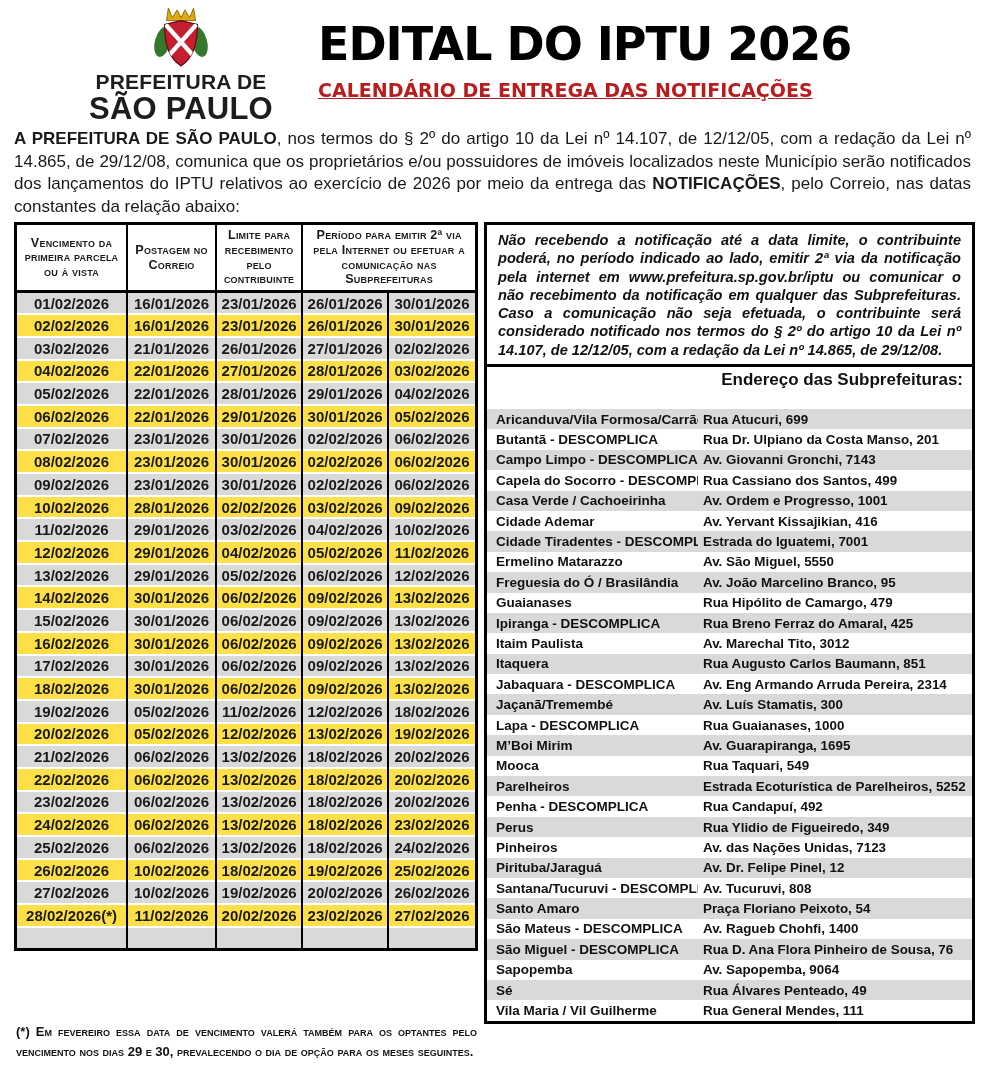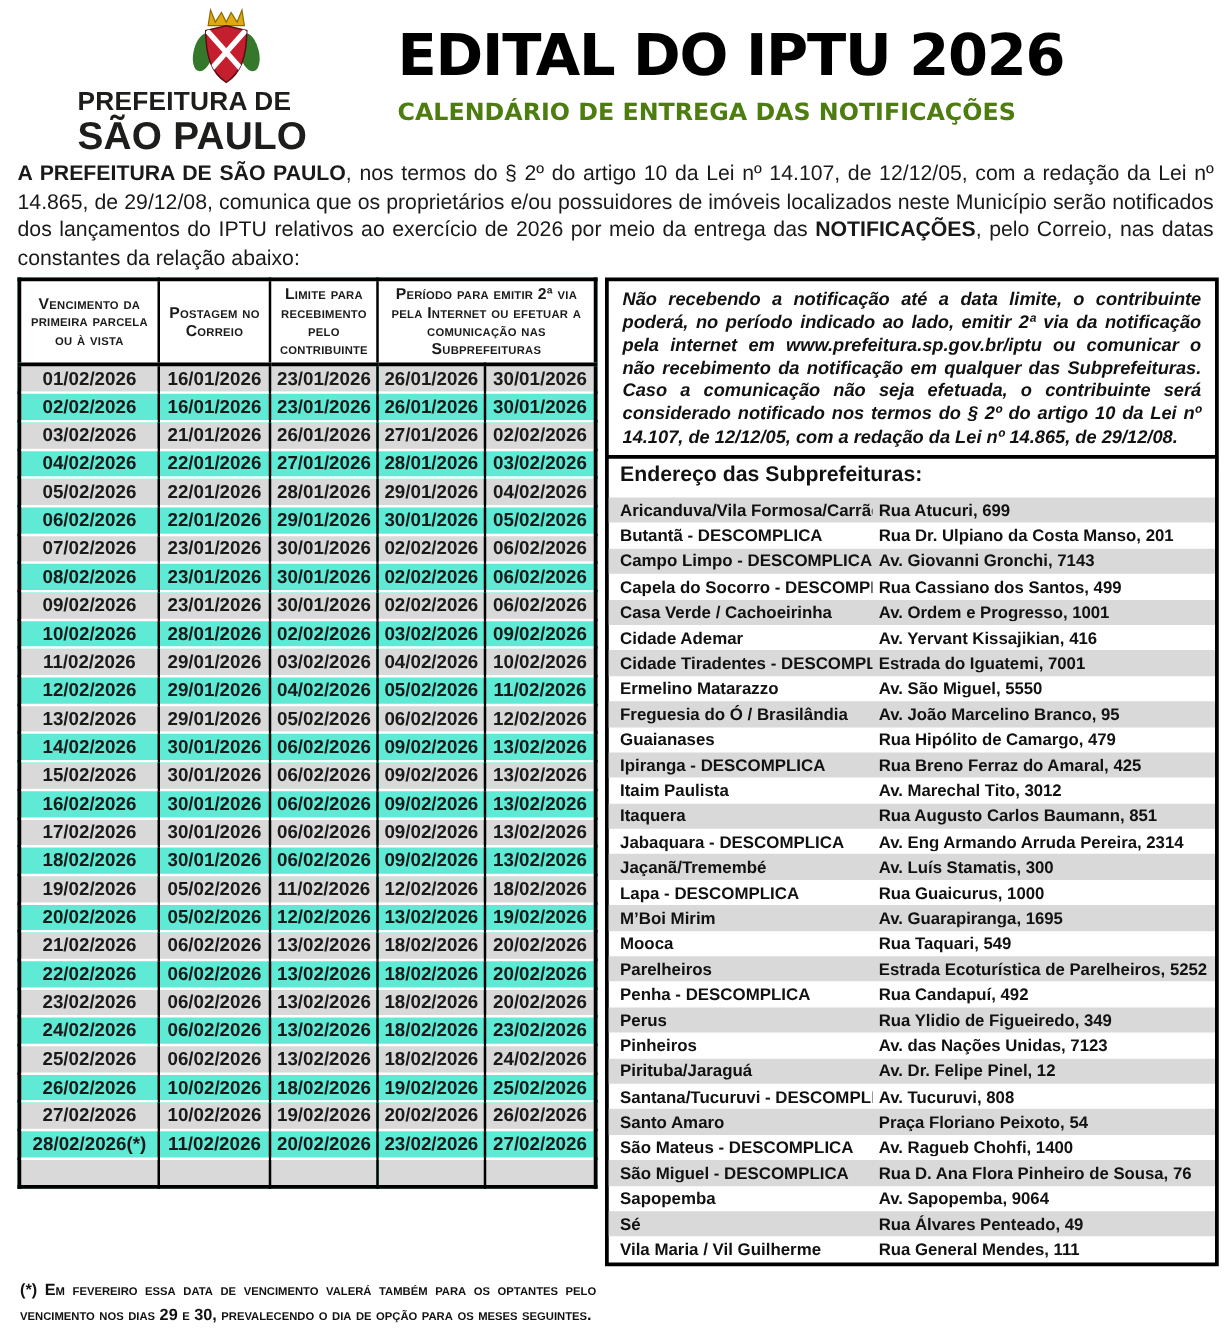"PREFEITURA DE" .logo { text-align: none -> center }
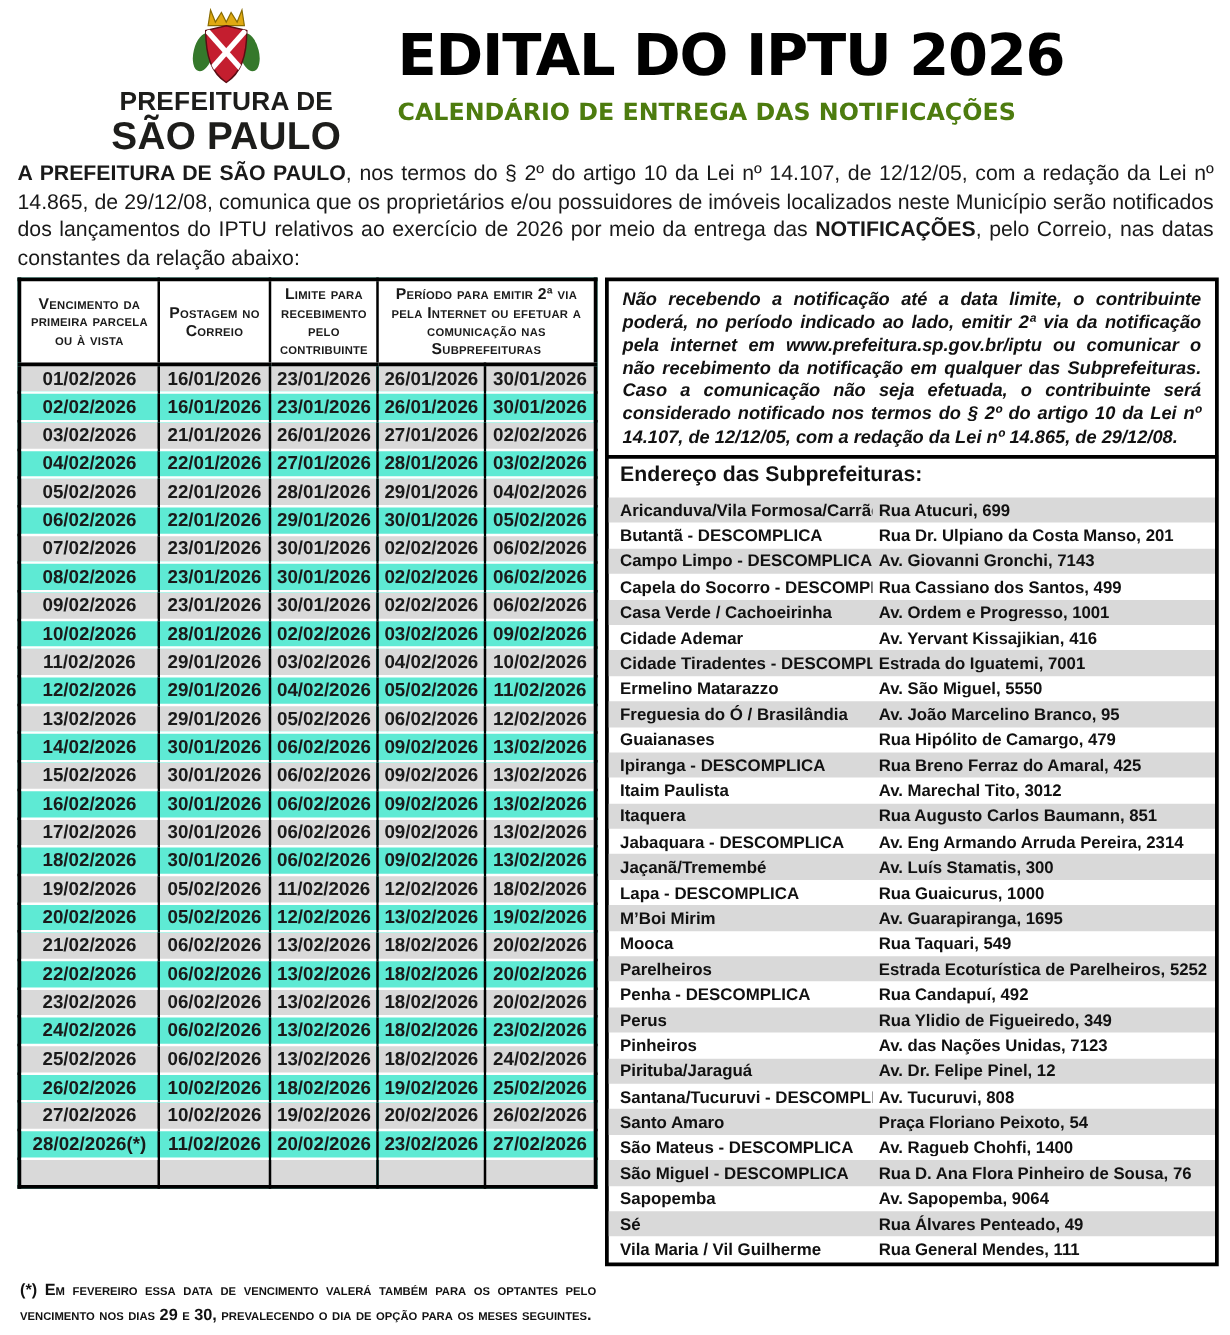"CALENDÁRIO DE ENTREGA DAS NOTIFICAÇÕES" .sub-title { color: #4d7c0f -> #b91c1c; text-decoration: none -> underline }
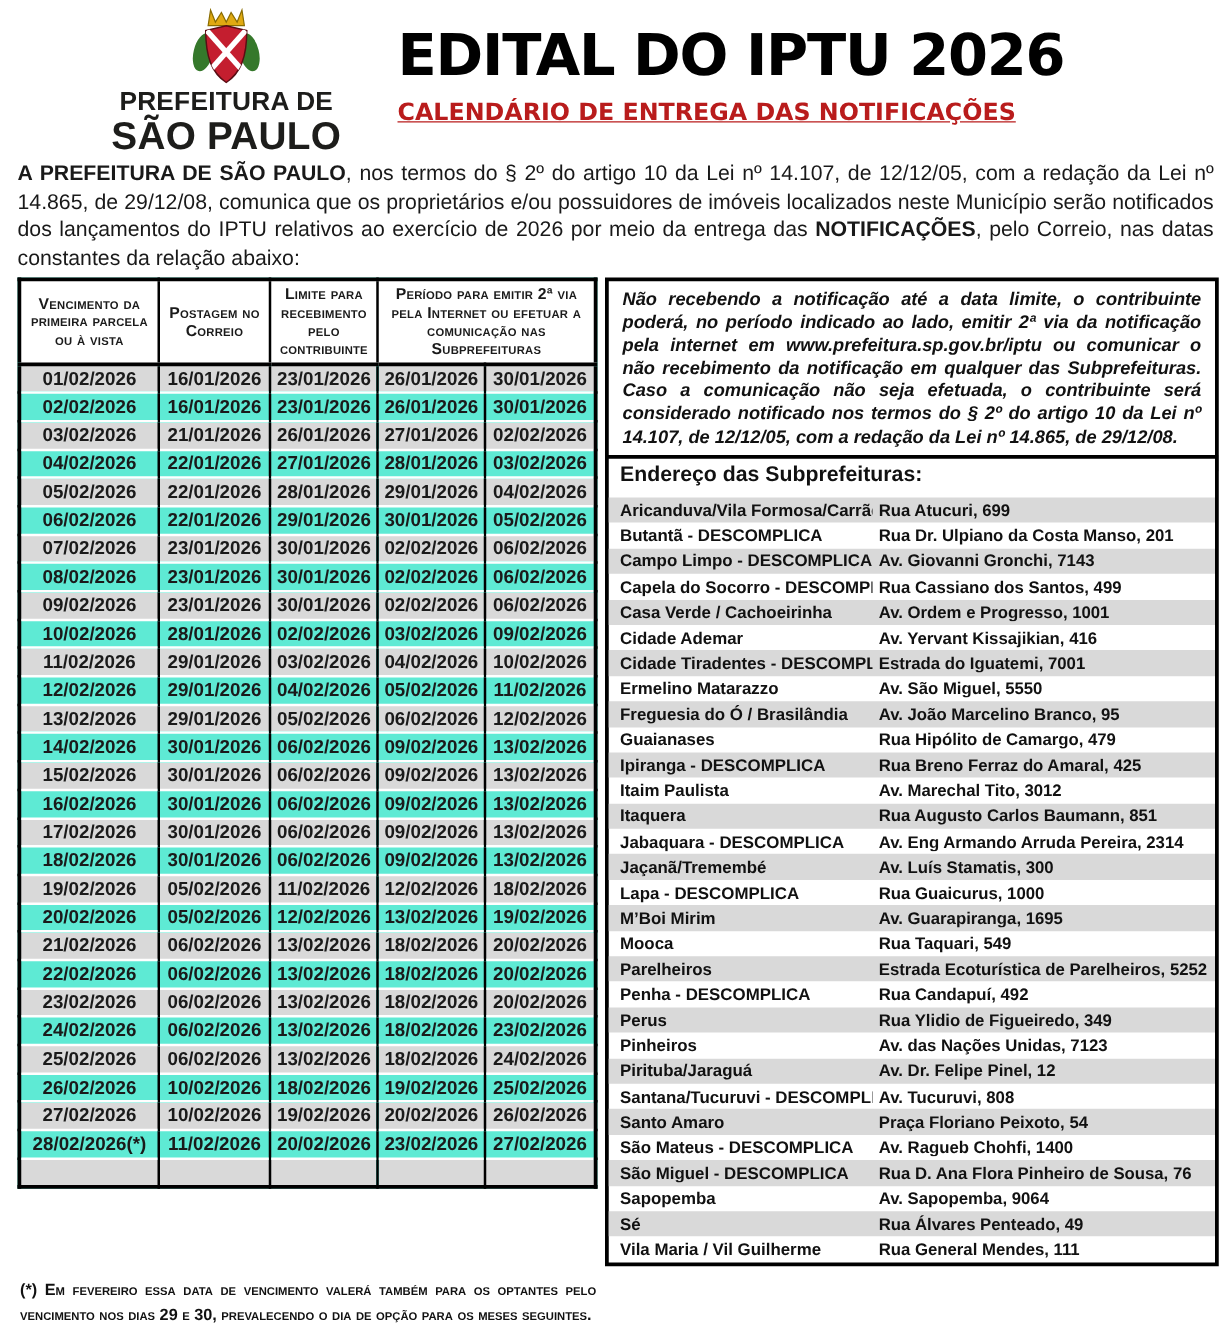"Vencimento da primeira parcela ou" .calendar { background: #5eead4 -> #fde047 }
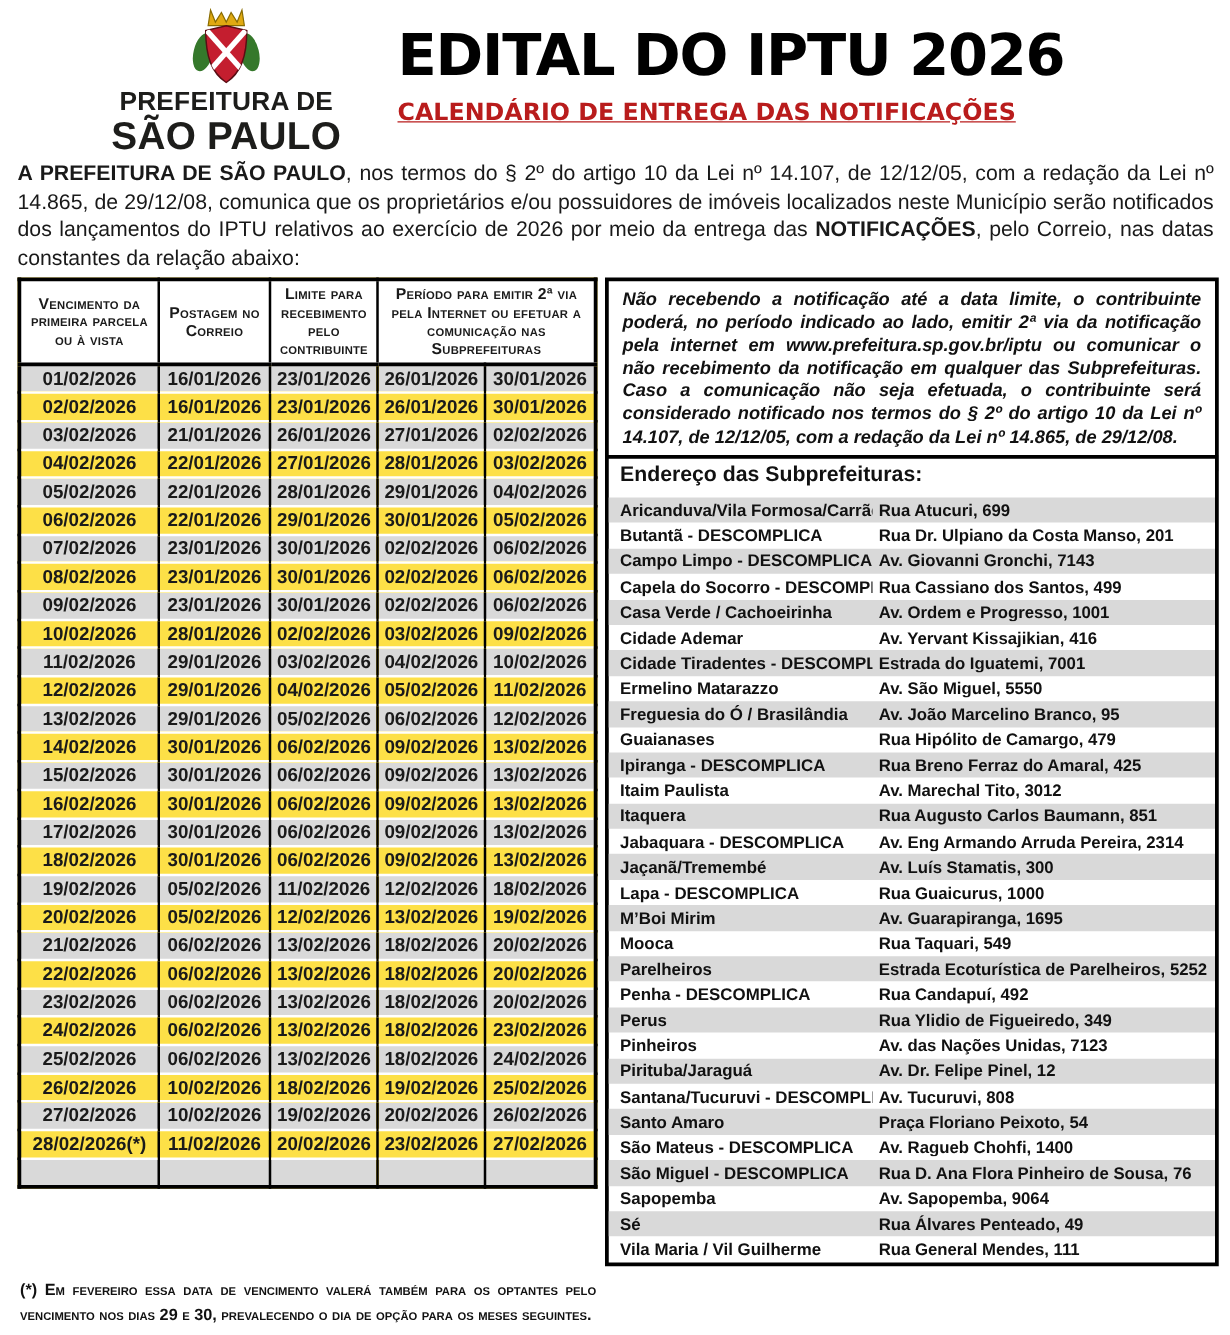"Endereço das Subprefeituras:" .subpref-title { padding: 3px 9px 8px 9px -> 3px 9px 19px 9px; text-align: none -> right }
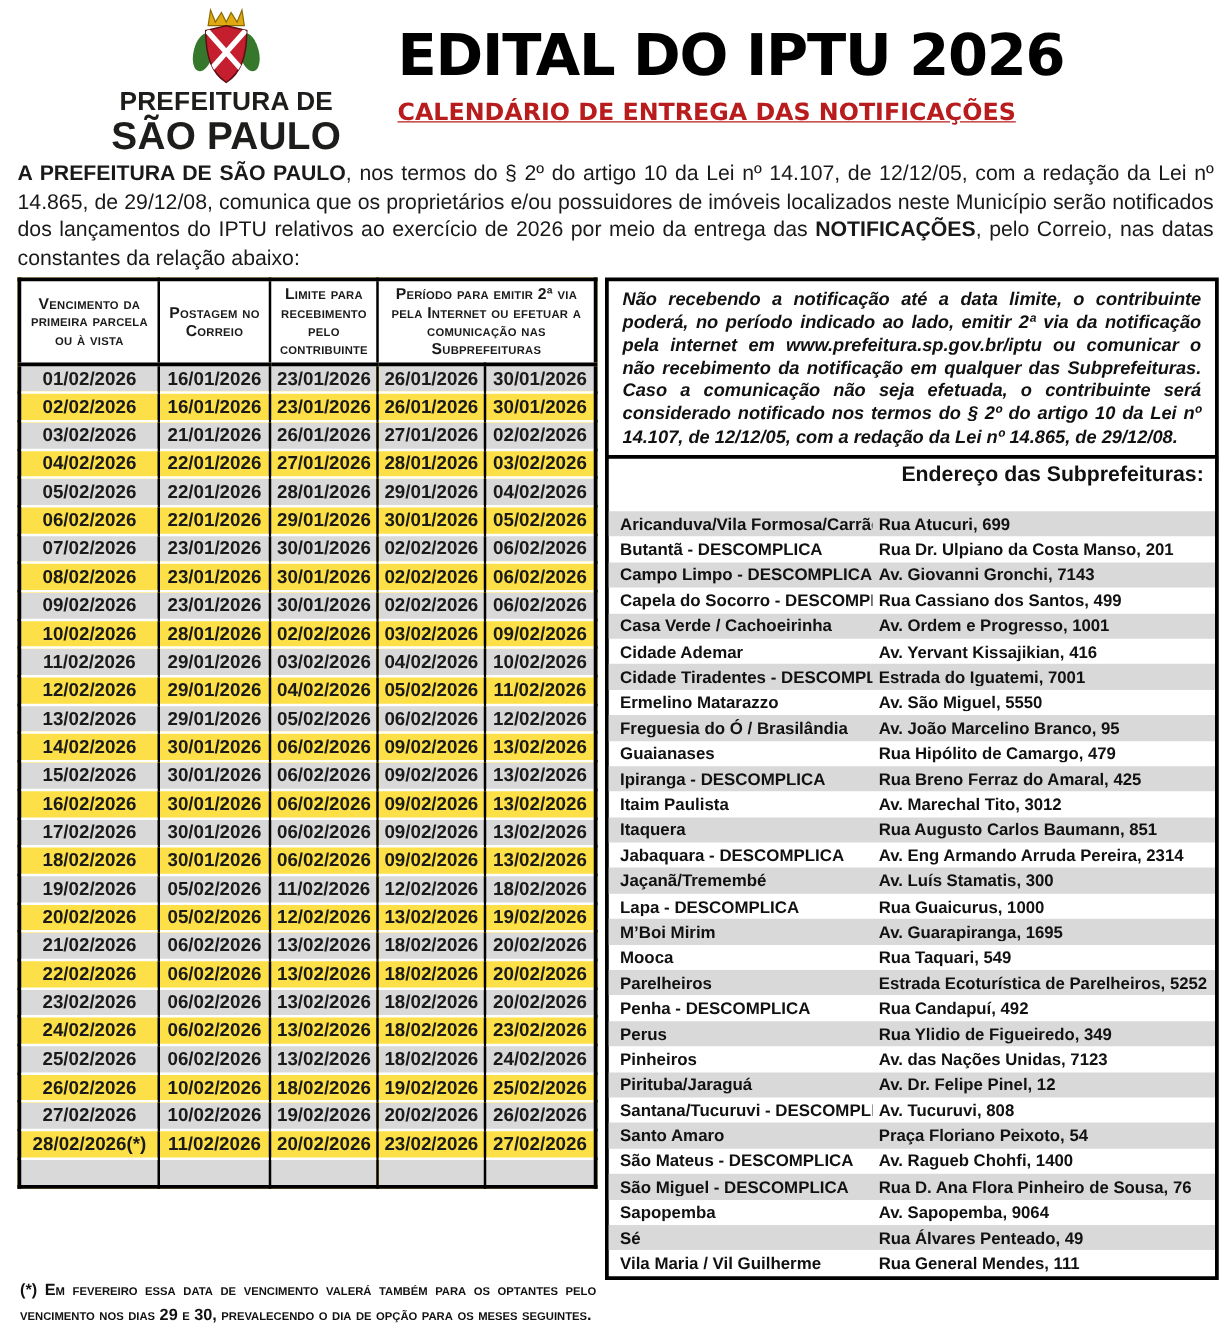"Rua Guaicurus, 1000" div.subpref-addr { text: Guaicurus -> Guaianases }
